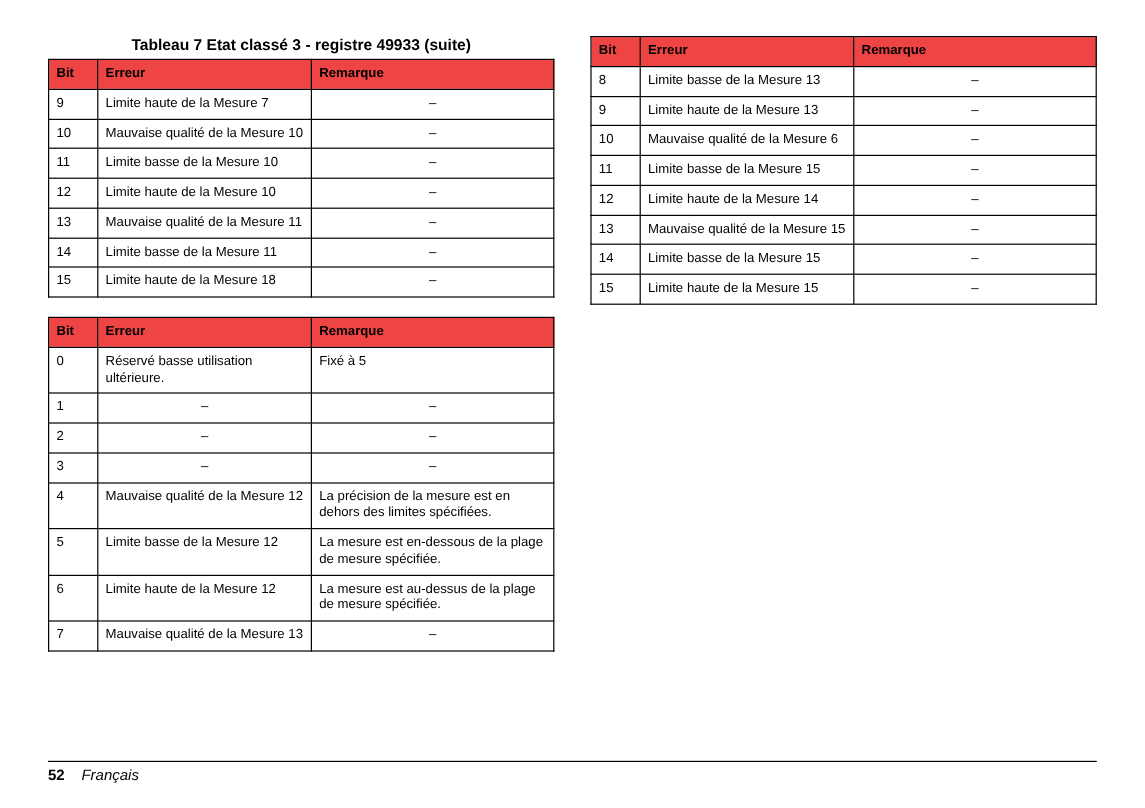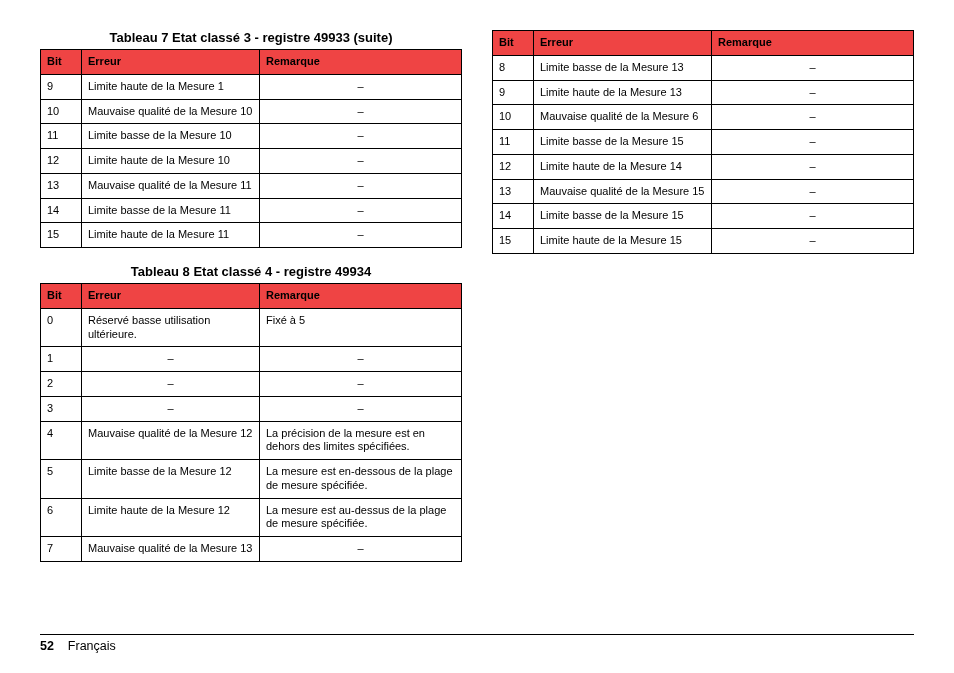"Limite haute de la Mesure 1" td.err { text: 1 -> 7 }
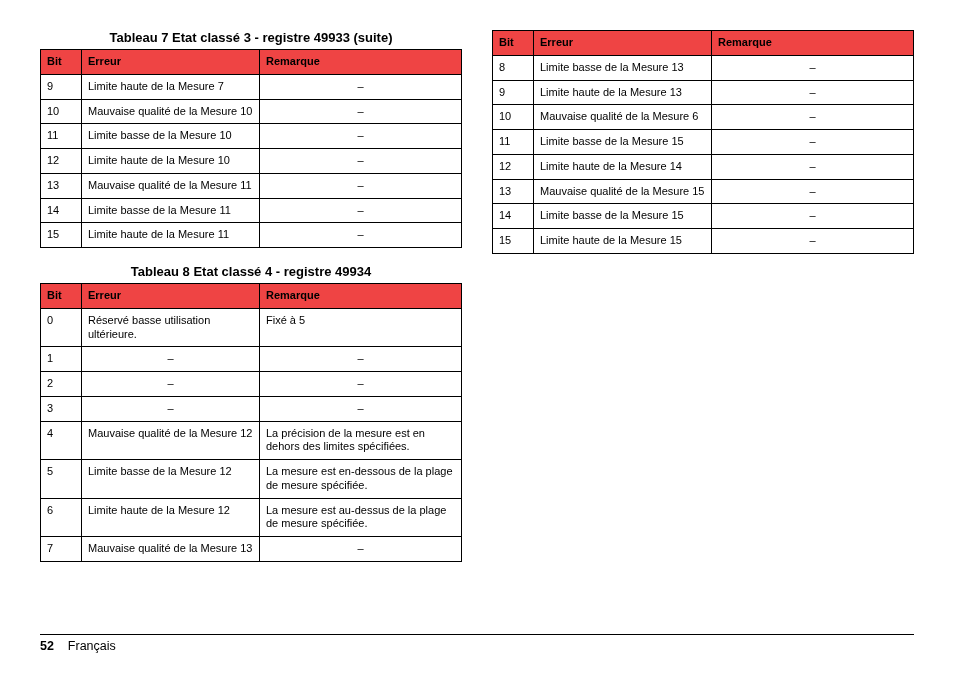"Limite haute de la Mesure 11" td.err { text: 11 -> 18 }
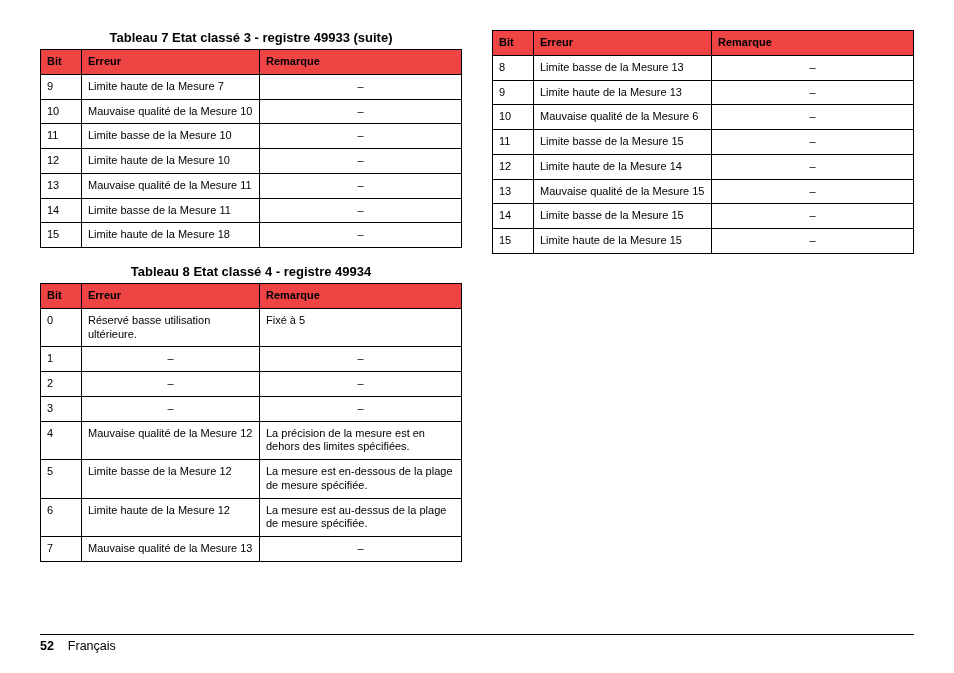"Tableau 8 Etat classé 4" div.tbl-caption { html: <div>Tableau 8 Etat classé 4 - registre 49934</div> -> none }
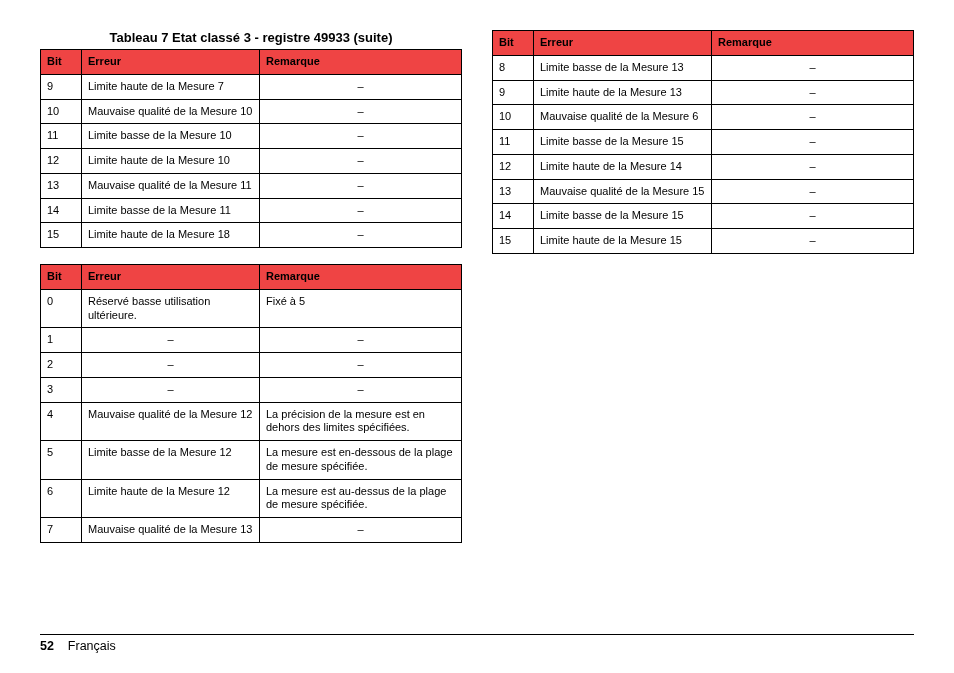"Français" .footer .lang { font-style: none -> italic }
